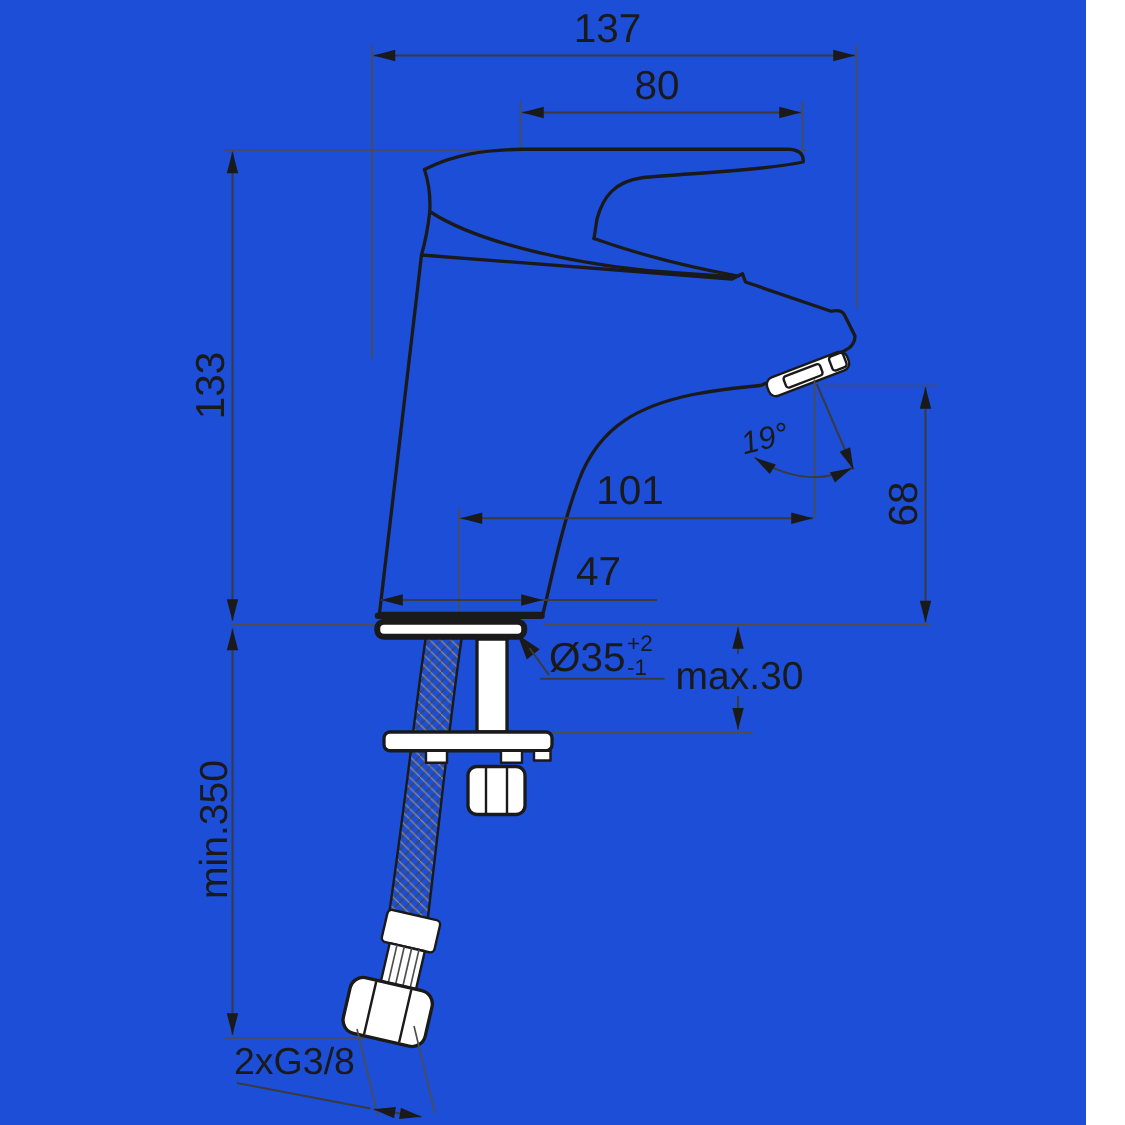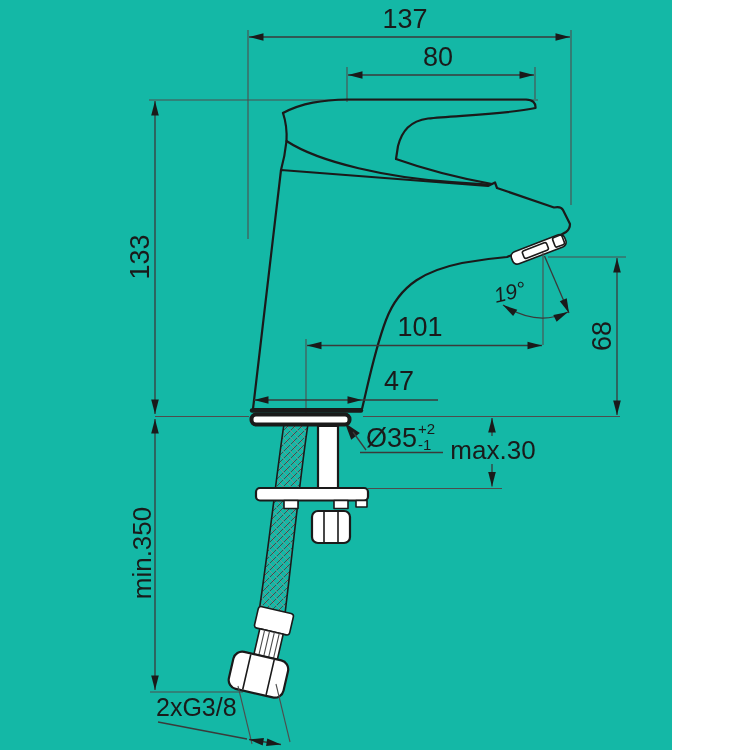"137" .page { background: #14b8a6 -> #1d4ed8; width: 672px -> 724px }
